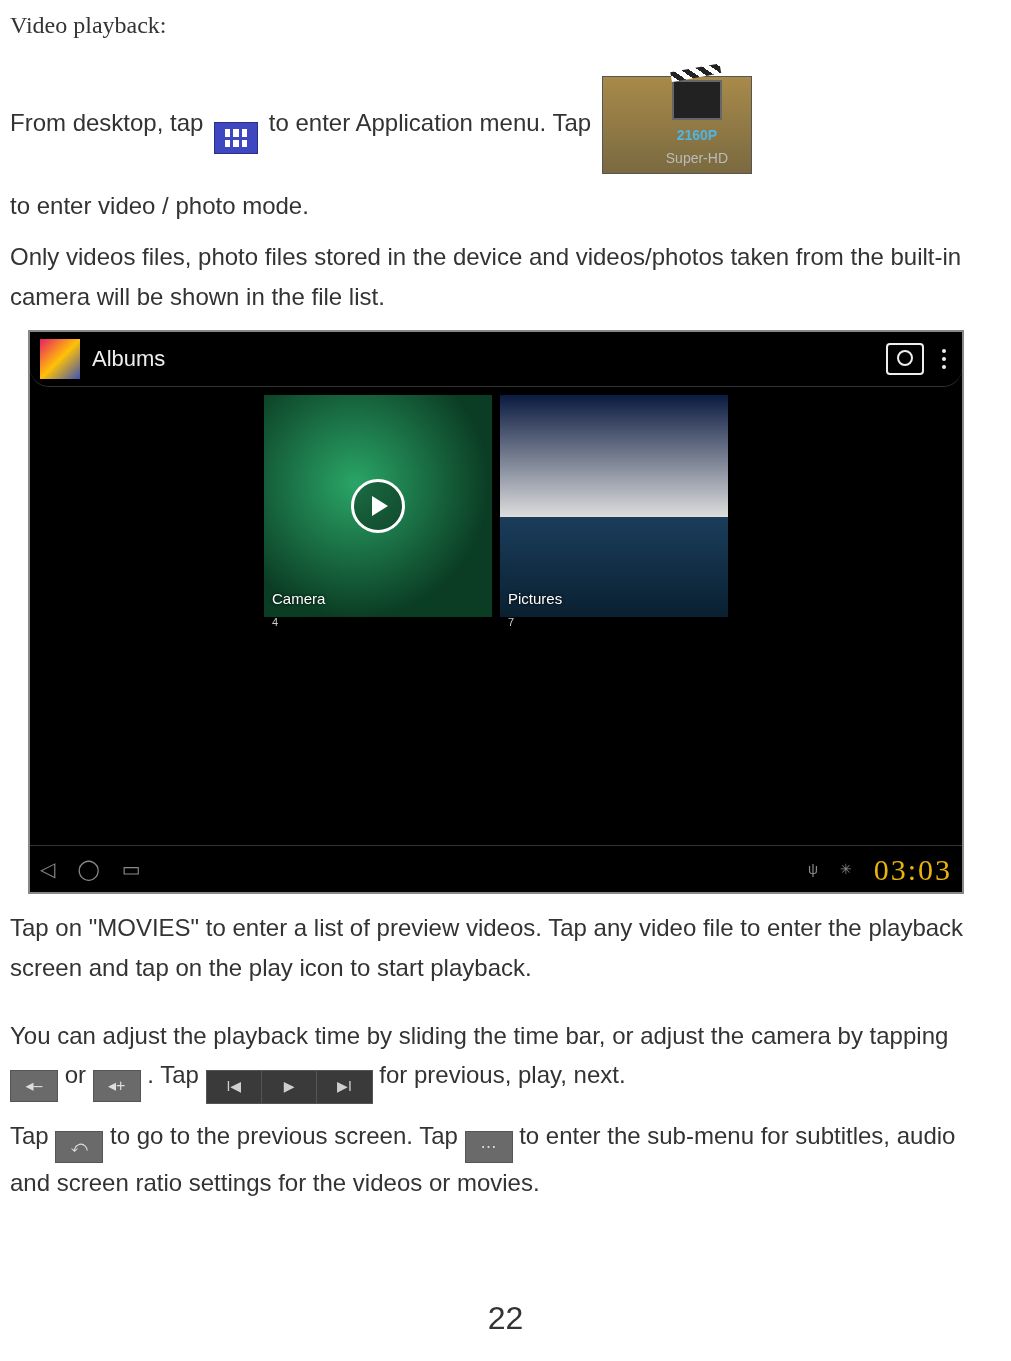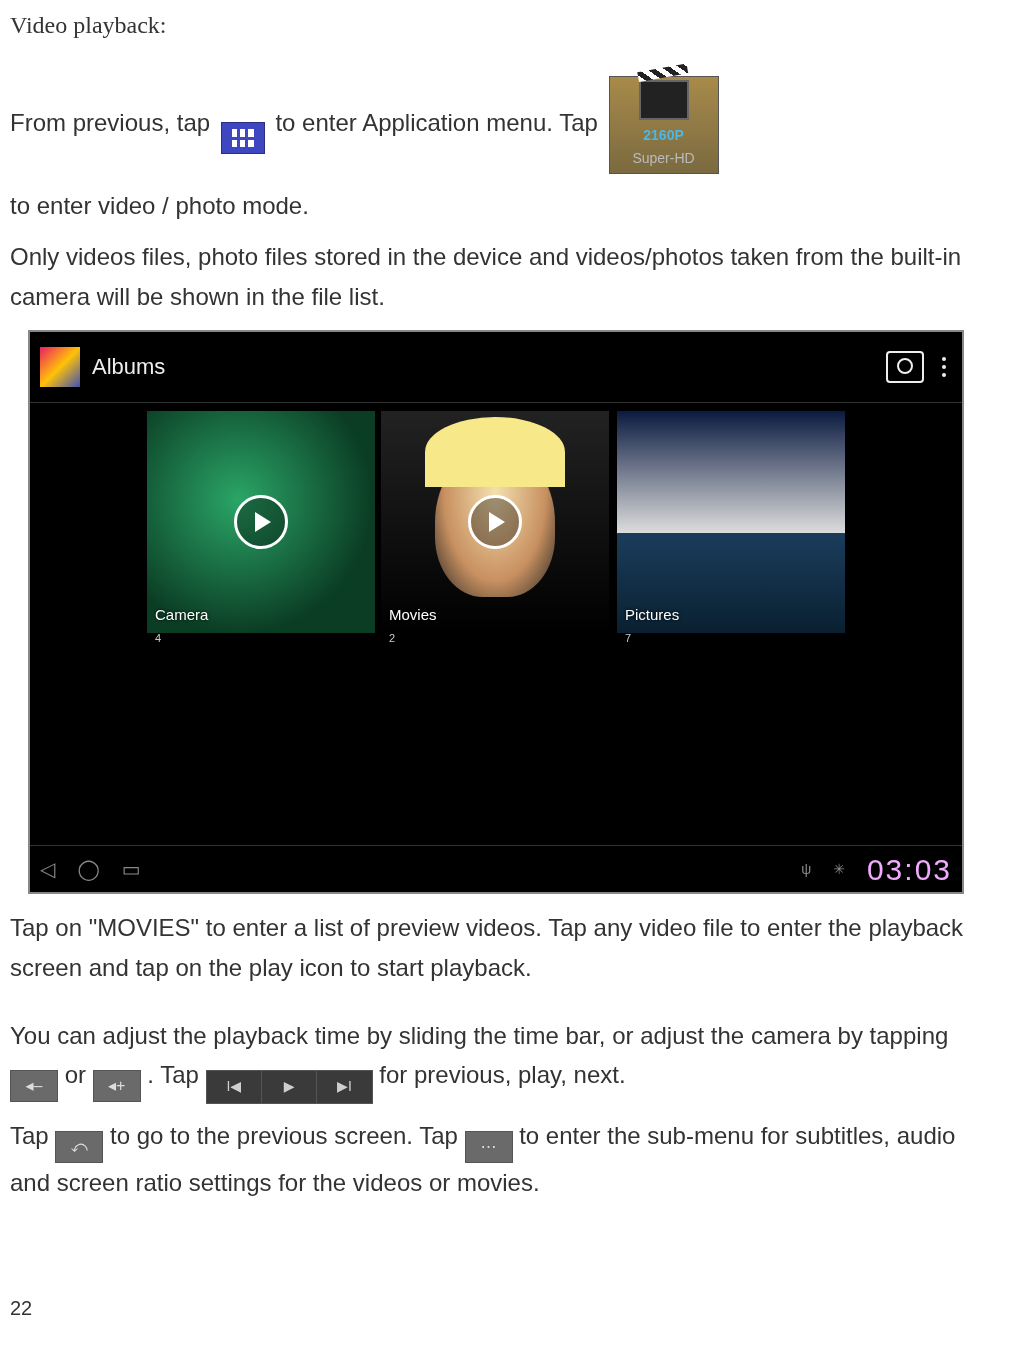"From previous, tap" span { text: previous -> desktop }
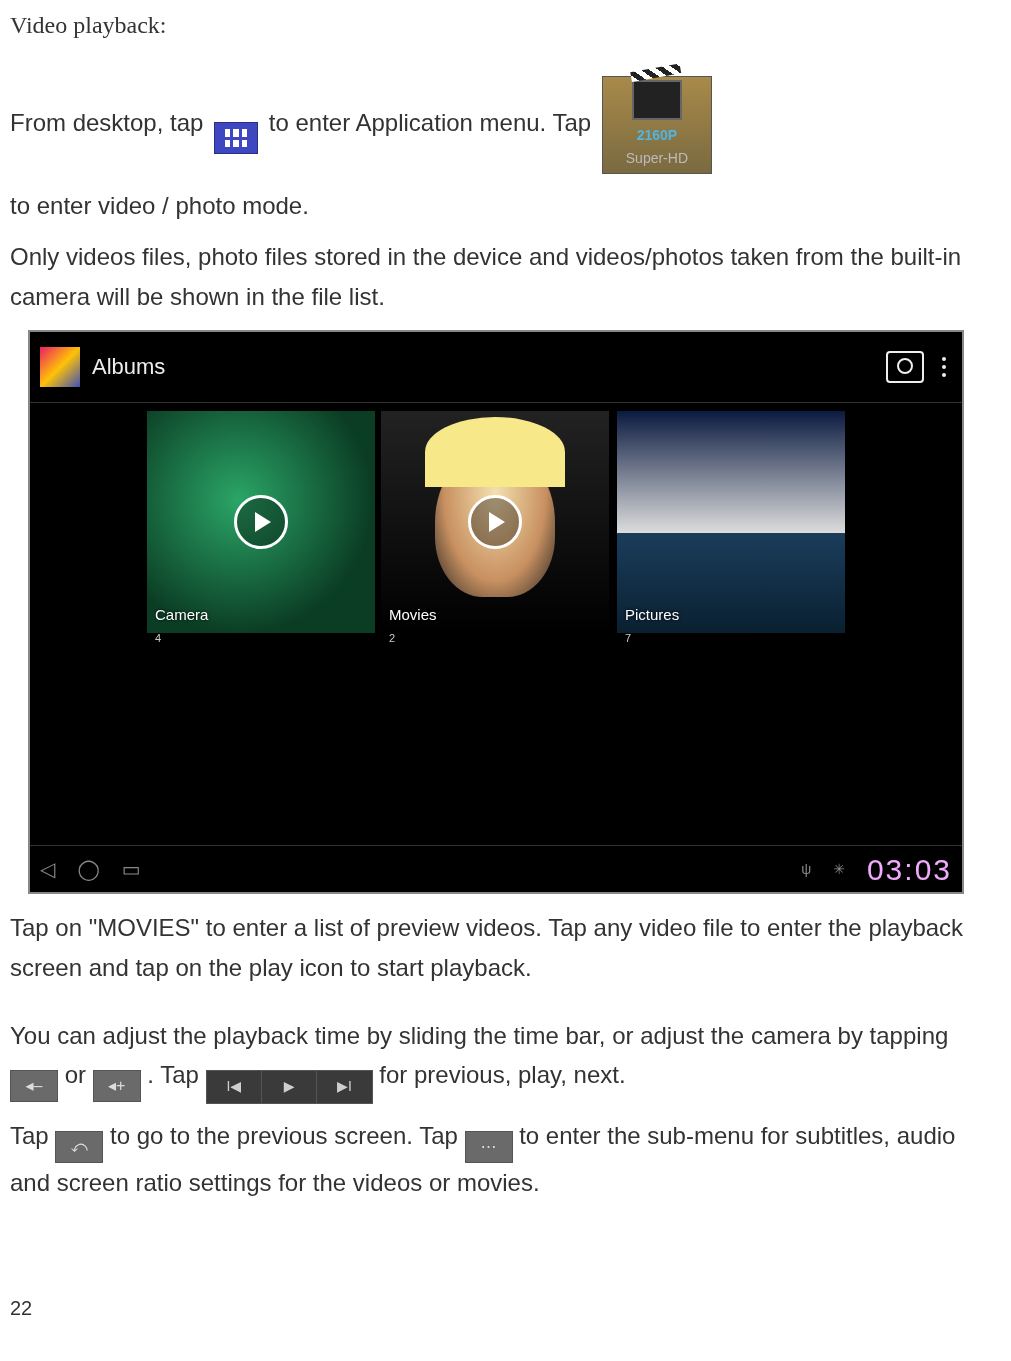"2160P" .media-icon { padding-left: none -> 40px }
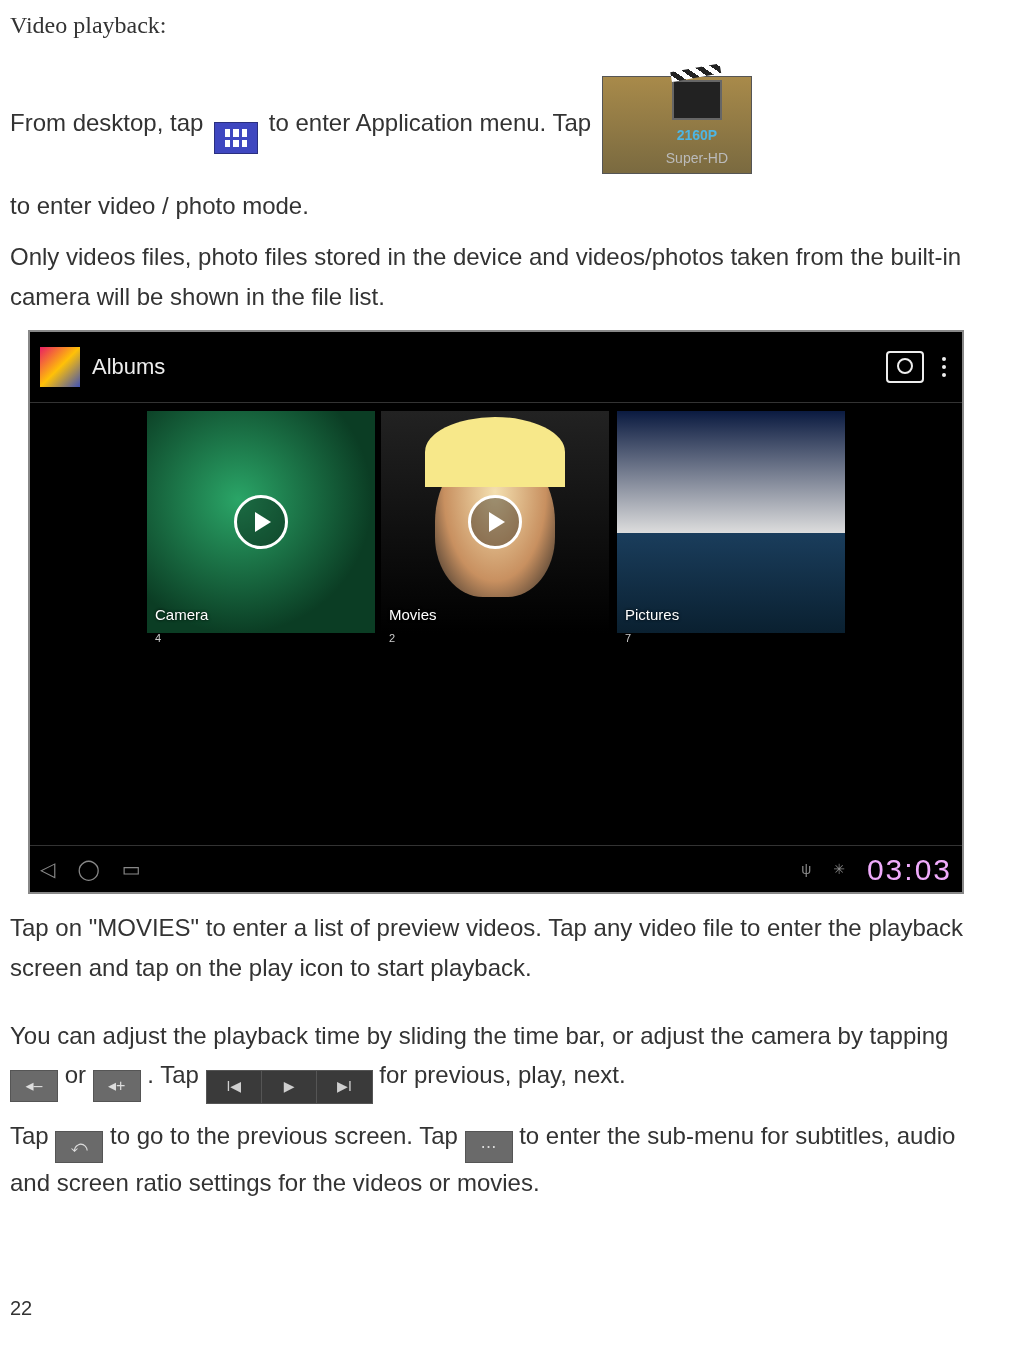"Albums" .ss-header { border-radius: none -> 19px; padding: 8px 10px -> 0 10px }
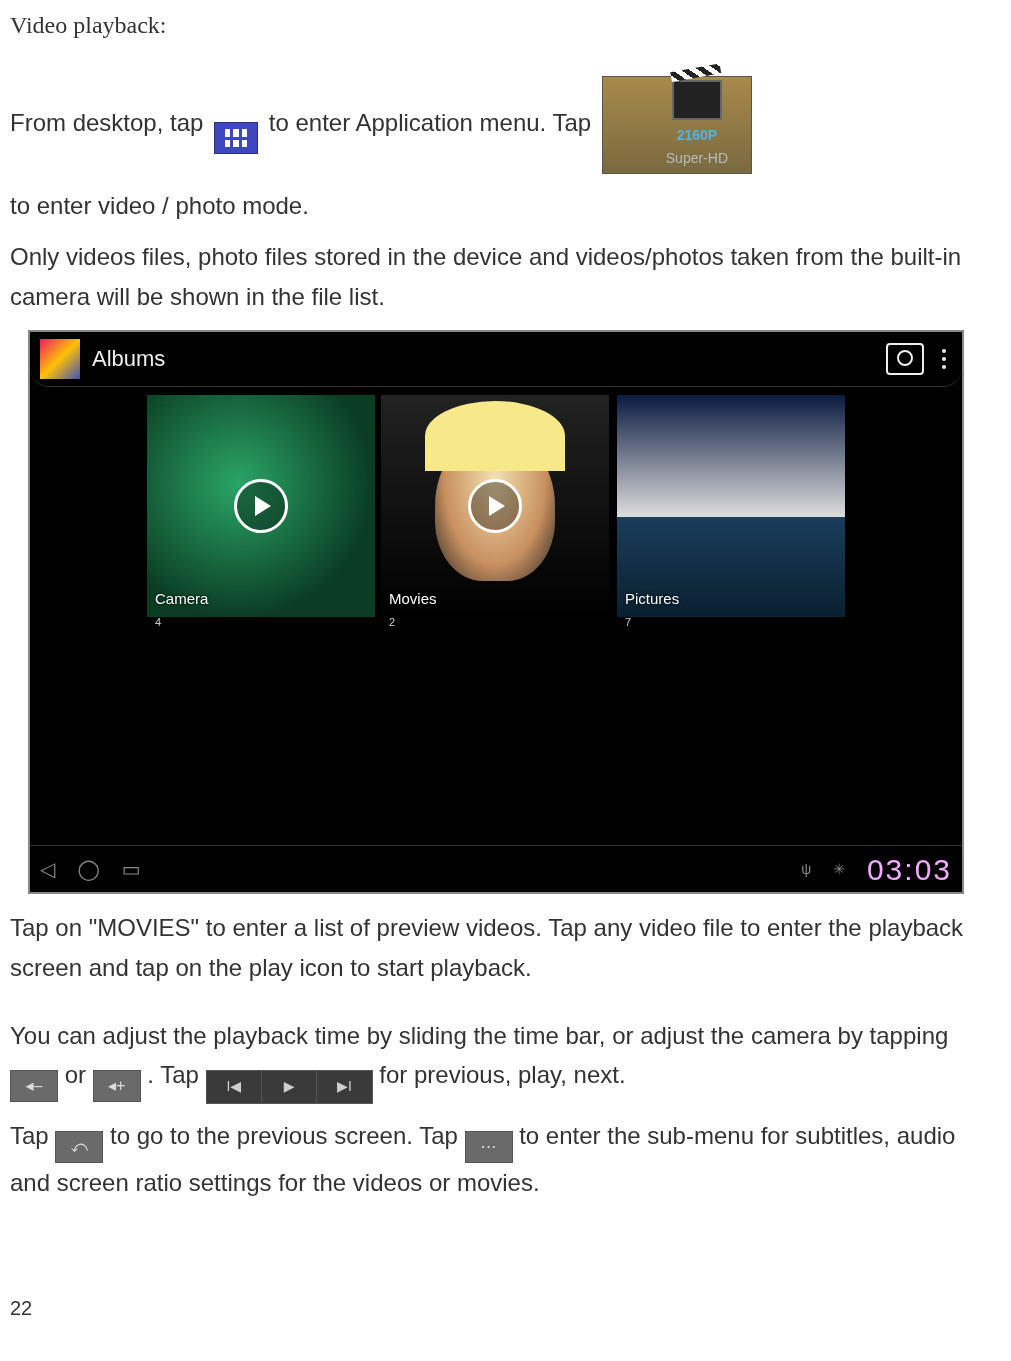"Movies" div.album-tile { html: <div> <div> <div></div> </div> <div></div> <div>Movies</div> <div>2</div> </div> -> none }
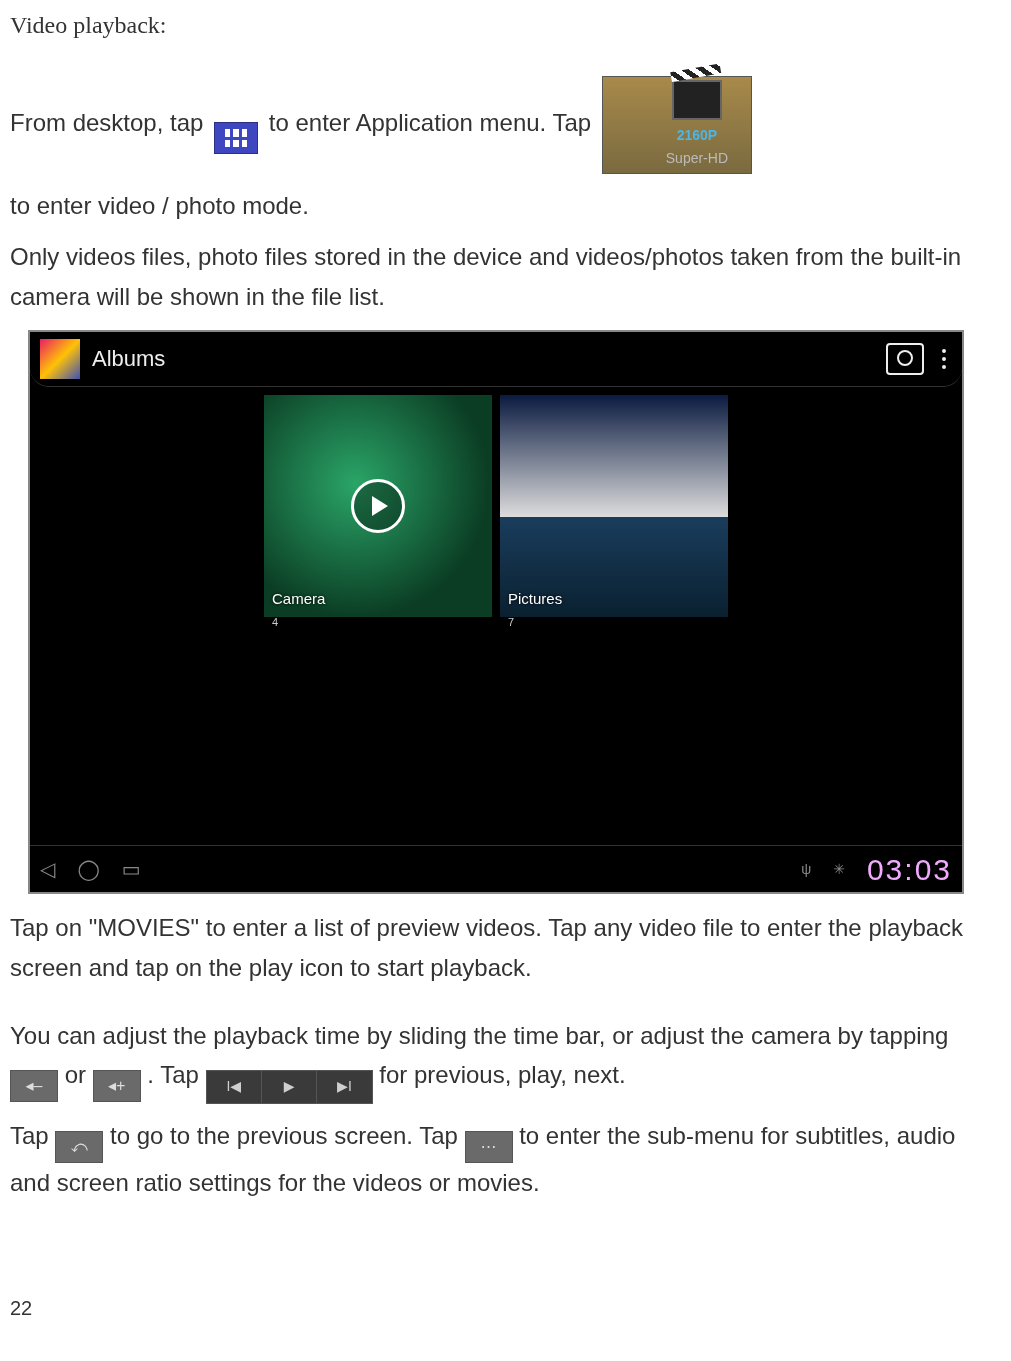"03:03" .clock { color: #f0abfc -> #eab308; font-family: Liberation Sans, sans-serif -> Liberation Serif, serif }
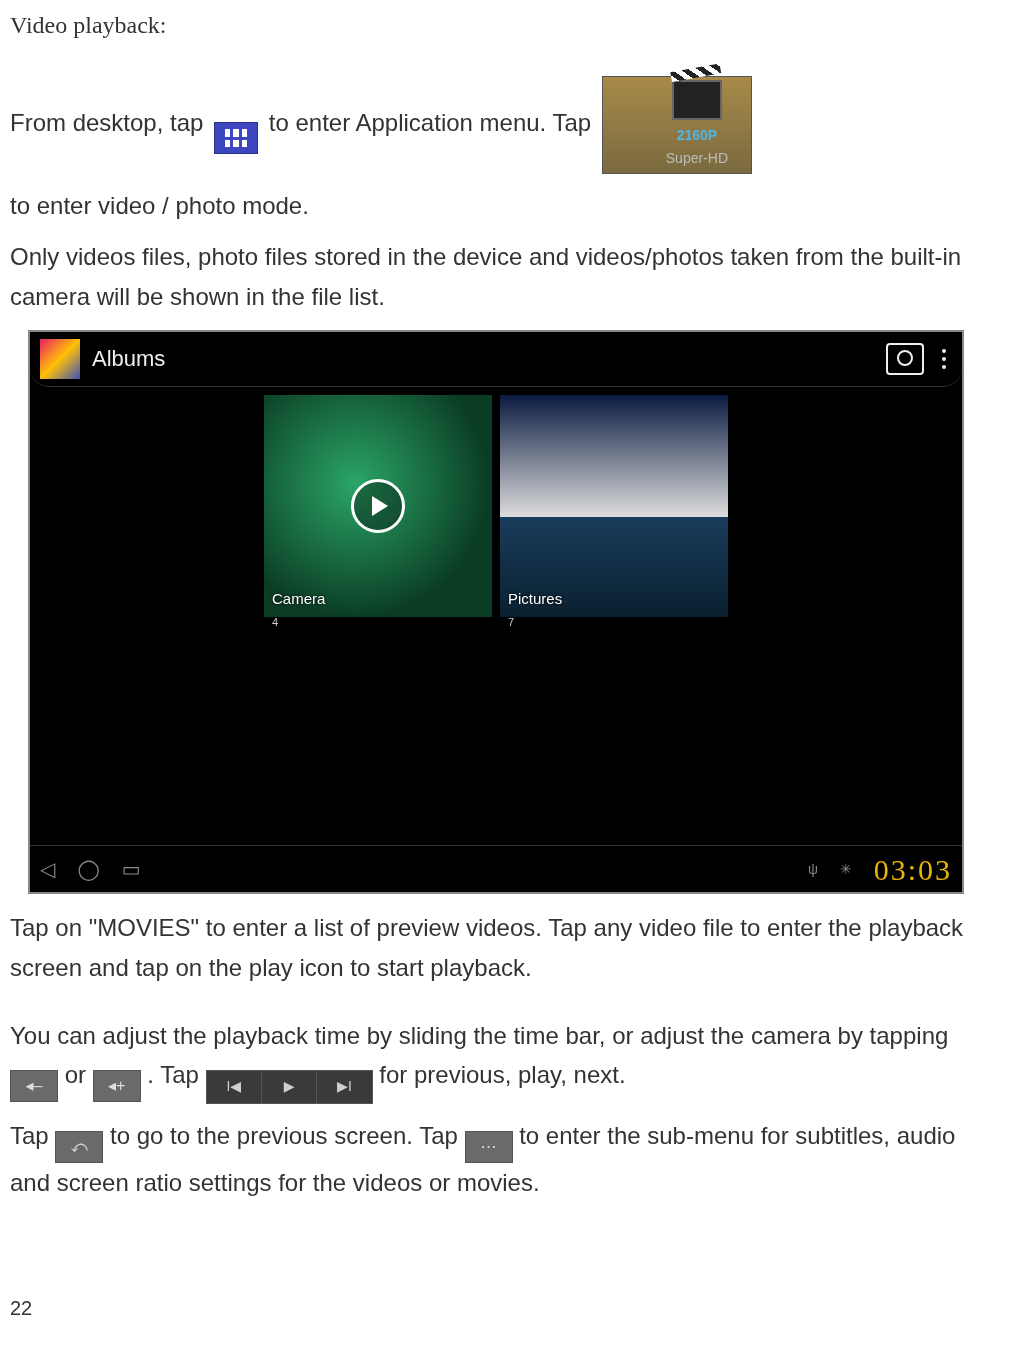"22" .page-num { font-size: 20px -> 32px; text-align: left -> center }
